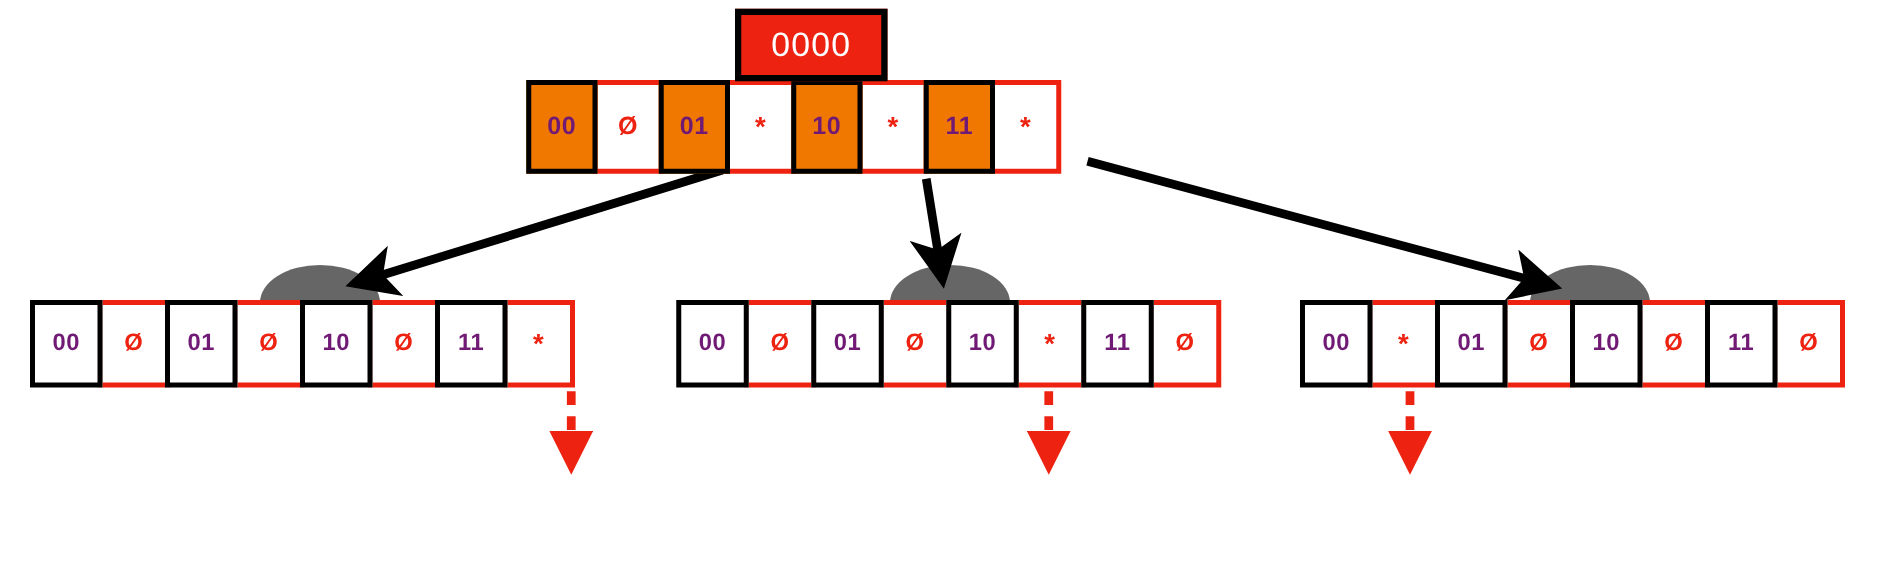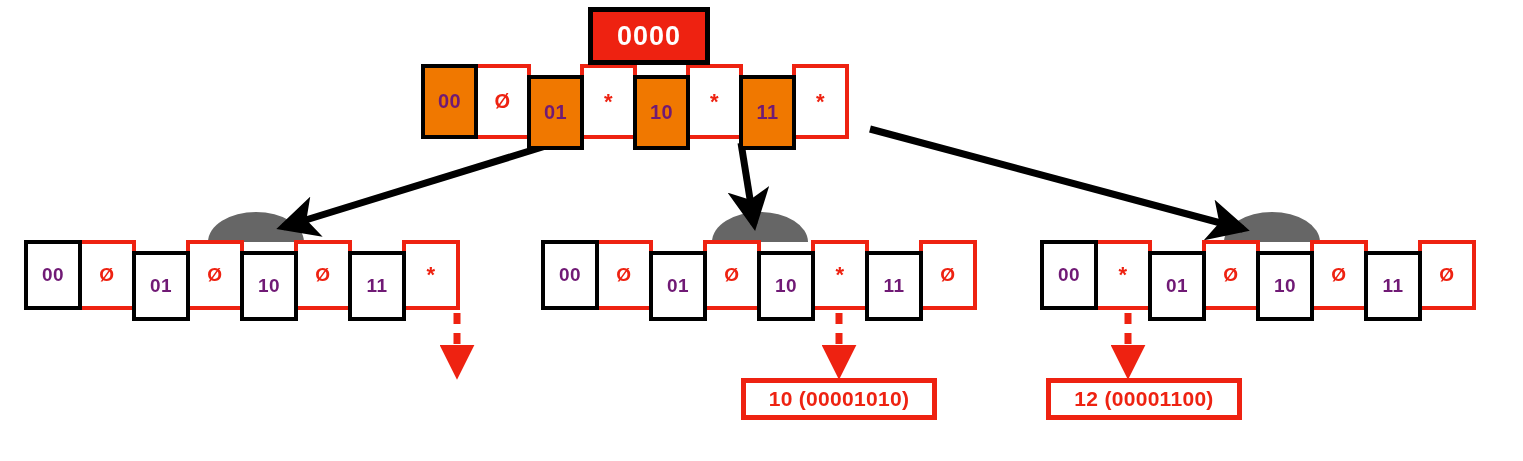"0000" #root-label { font-weight: bold -> normal }
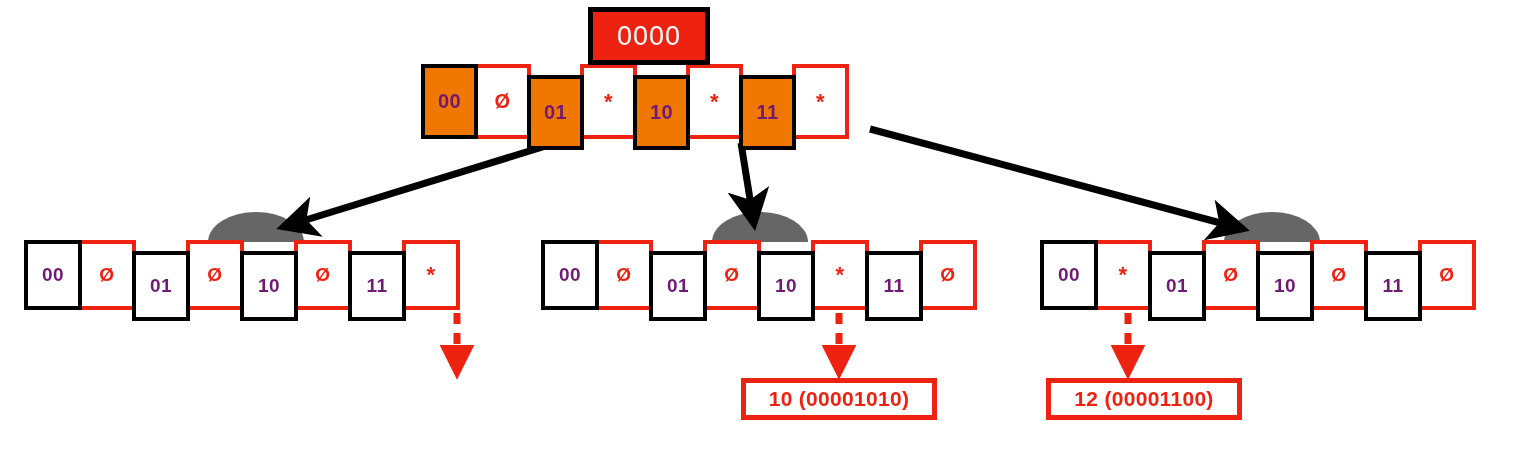"01" .cell.p + .cell.k { margin-top: 11px -> none }
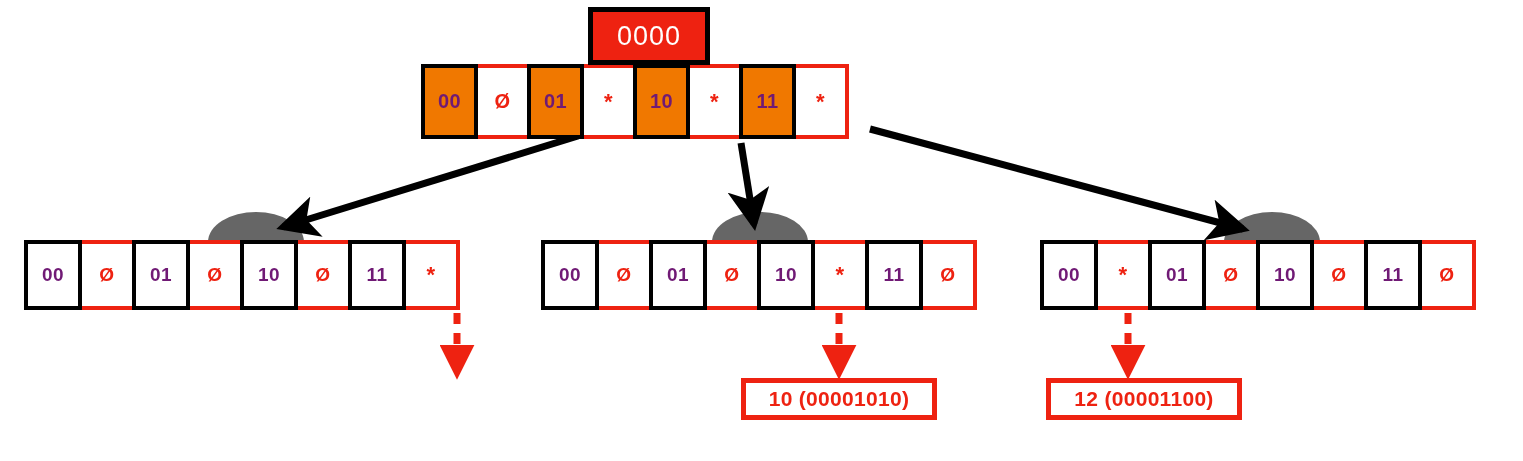"10 (00001010)" div.leaf-box { html: <div>10 (00001010)</div> -> none }
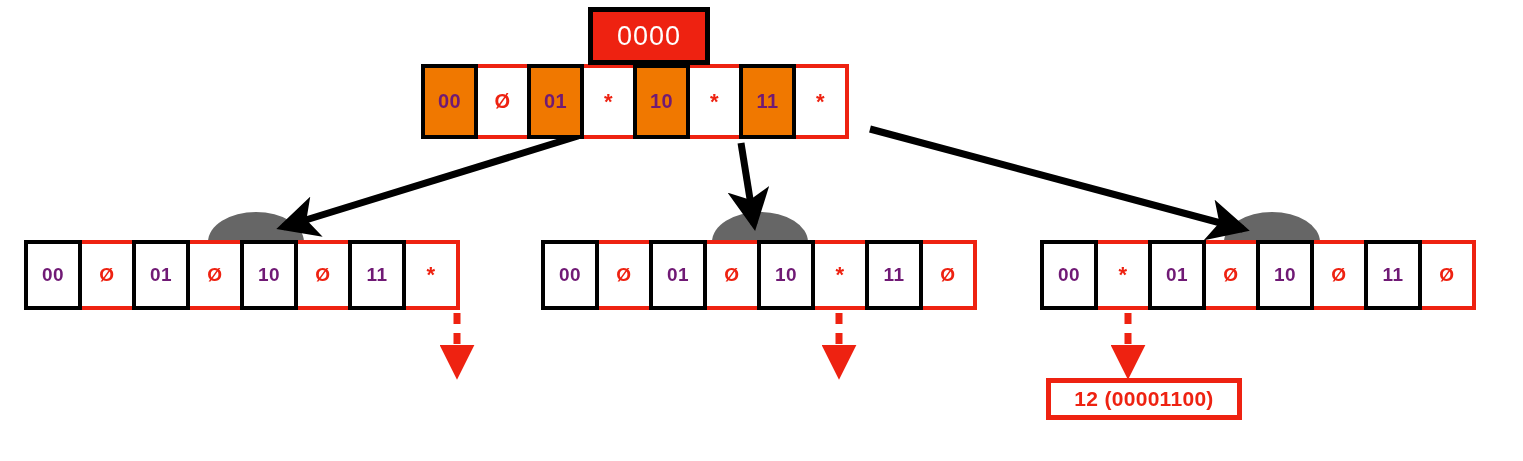"12 (00001100)" div.leaf-box { html: <div>12 (00001100)</div> -> none }
